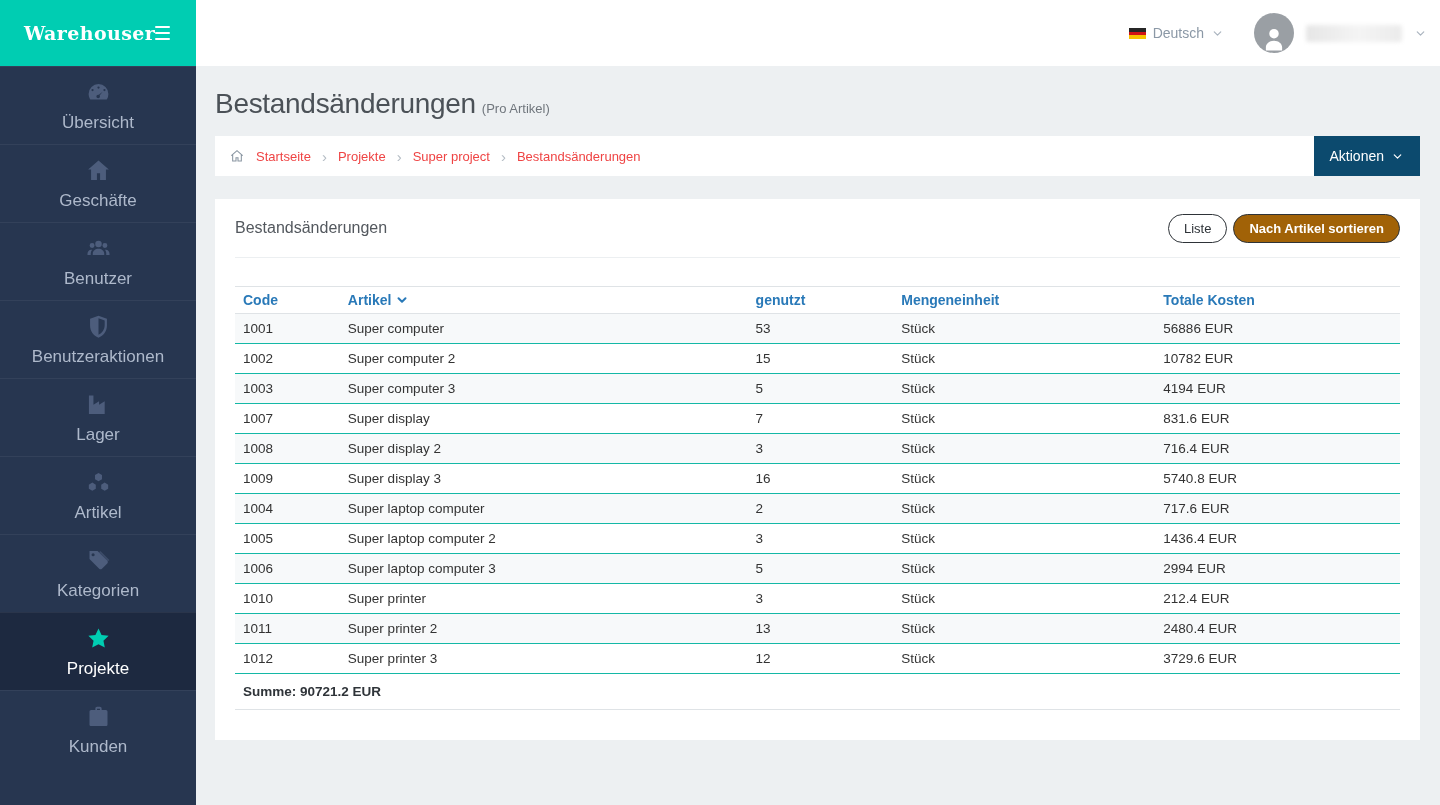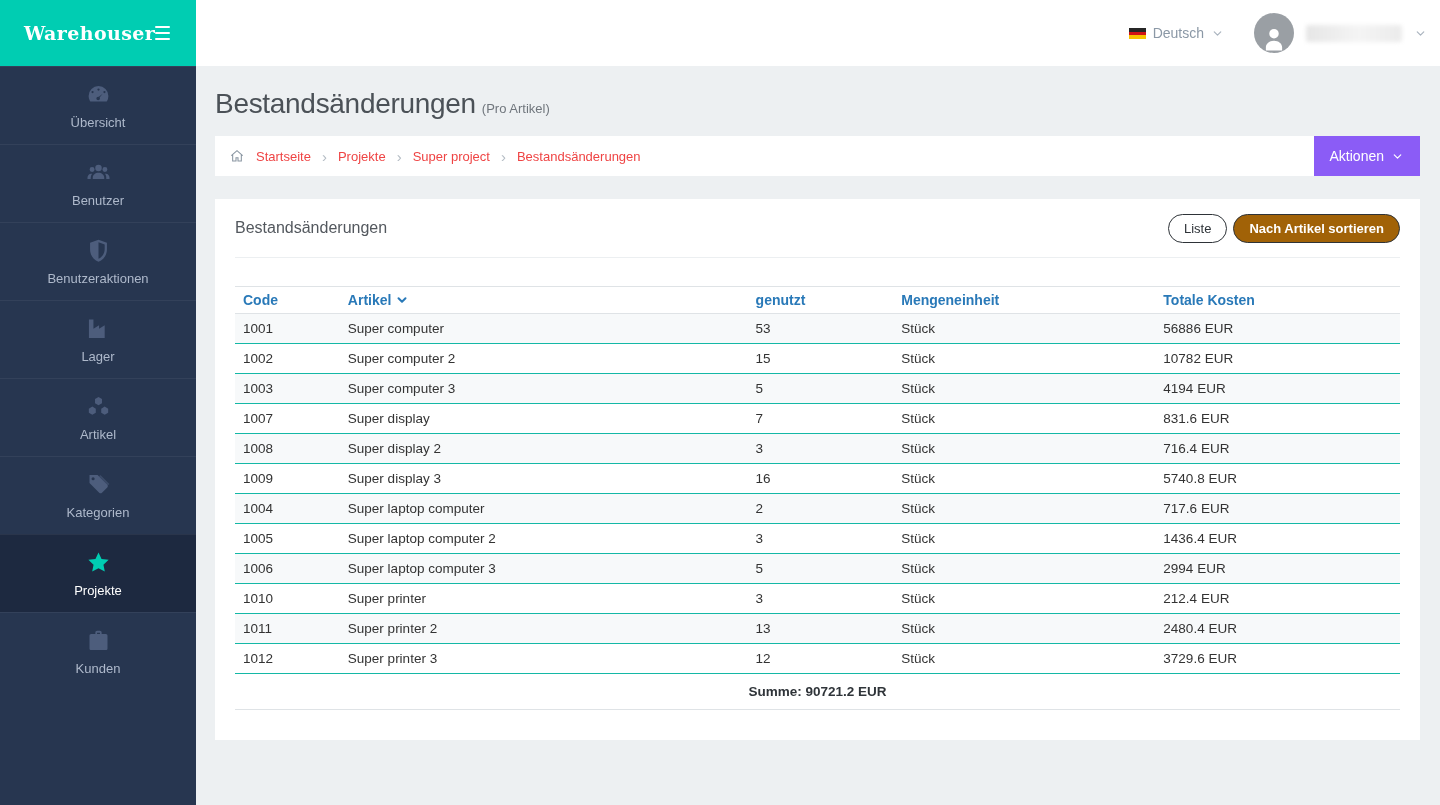"Übersicht" .nav-label { font-size: 13px -> 17px }
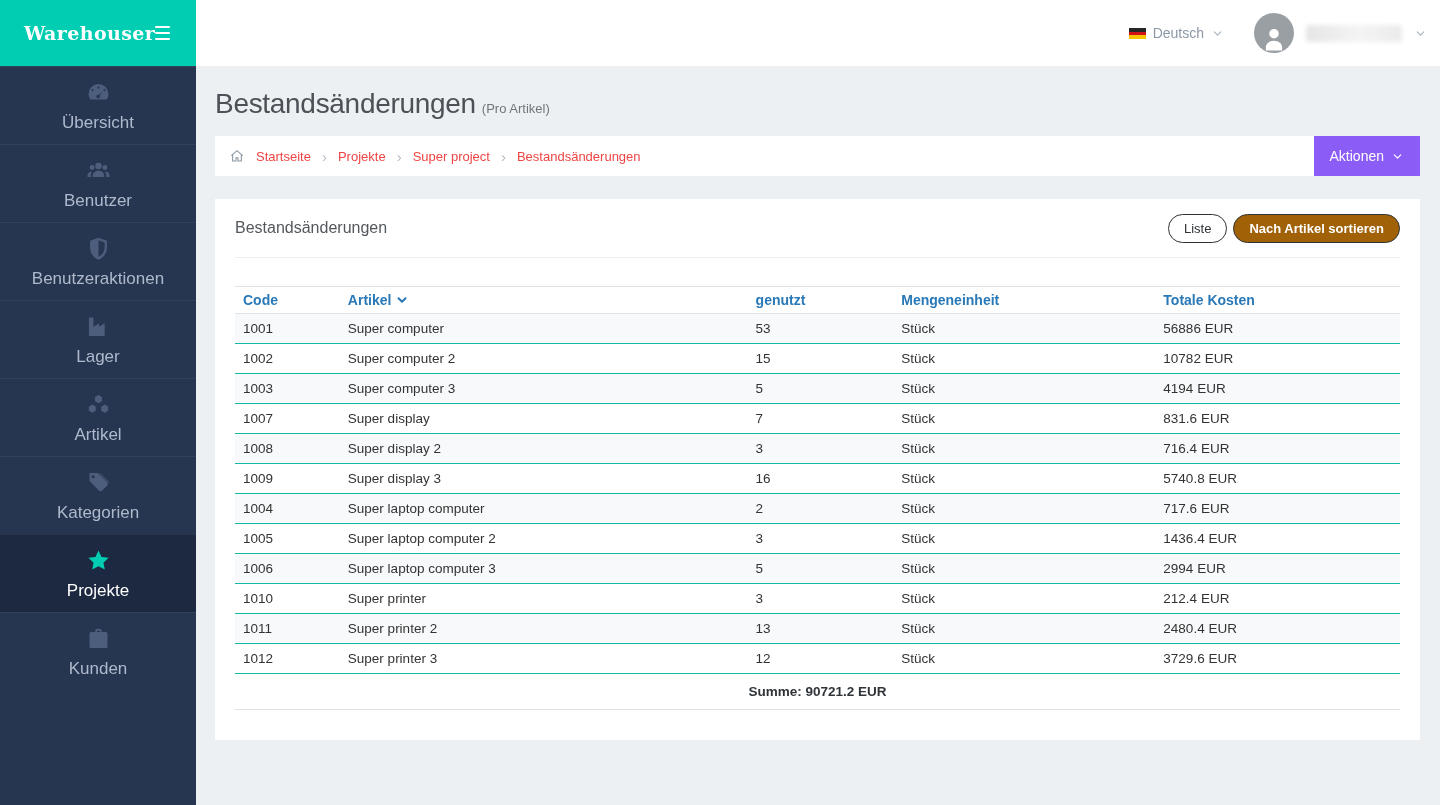"Aktionen" .actions-btn { background: #8b5cf6 -> #0c4a6e }
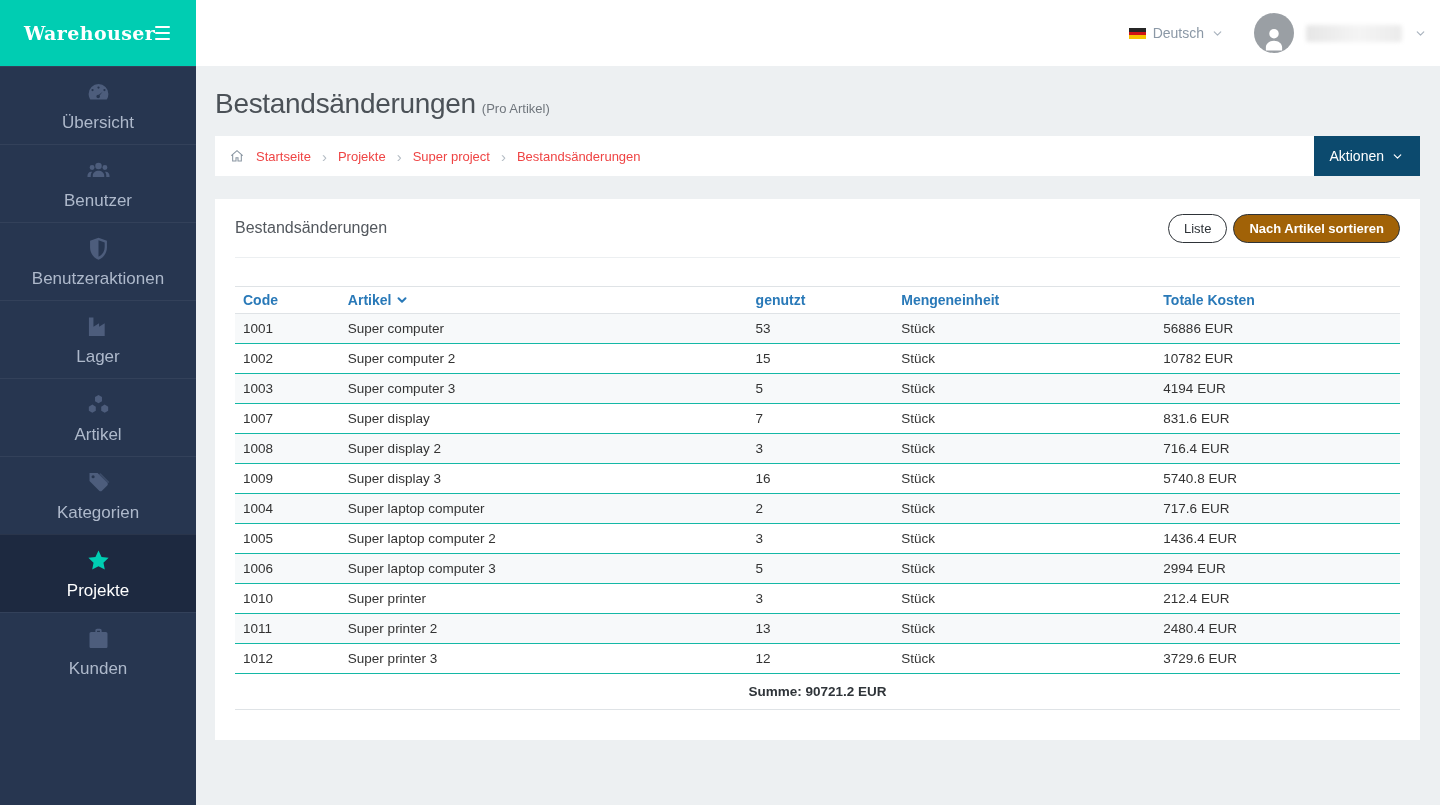"Geschäfte" div.nav-item { html: none -> <div> <span> <svg> <path></path> </svg> </span> <span>Geschäfte</span> </div> }
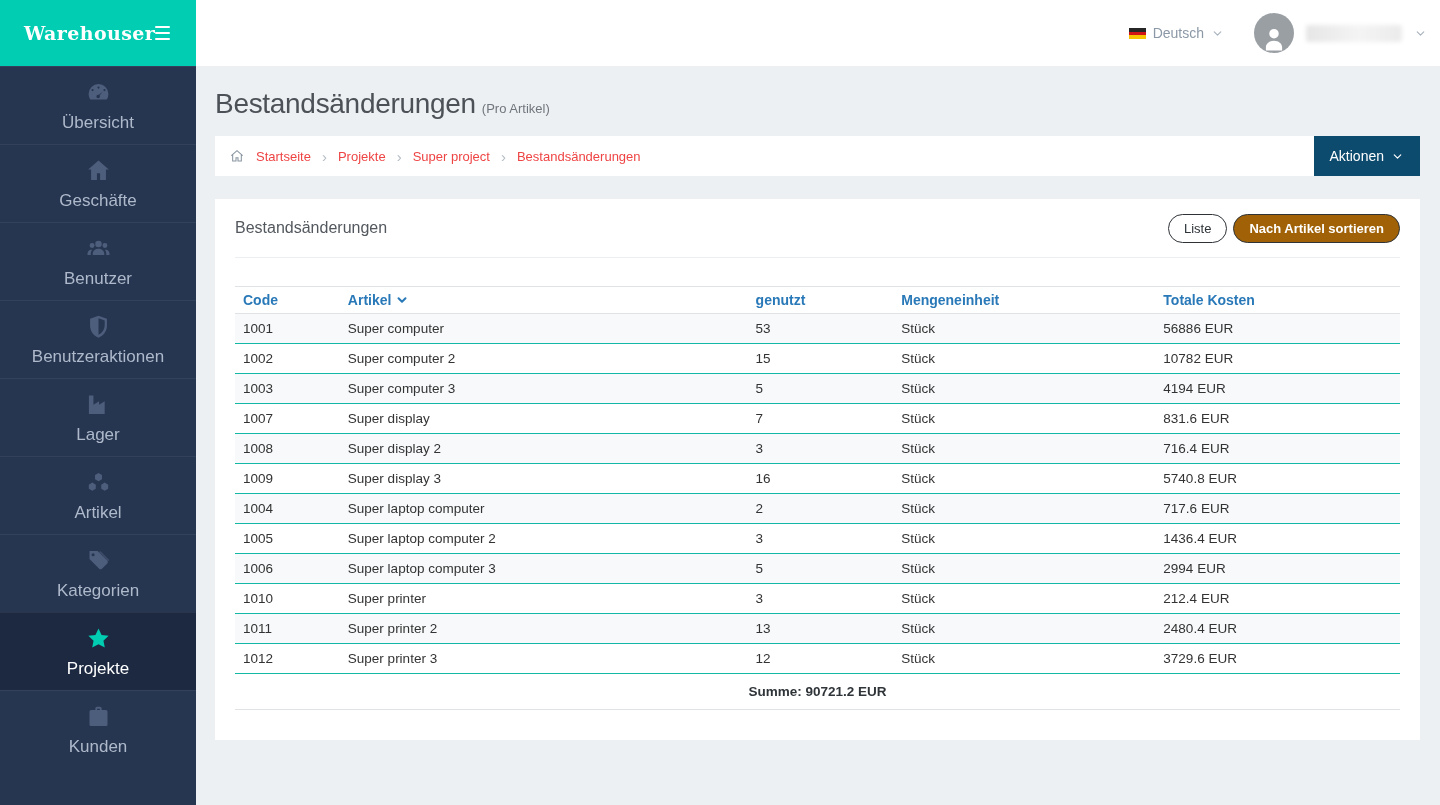"Summe: 90721.2 EUR" table.data tfoot td { text-align: center -> left }
